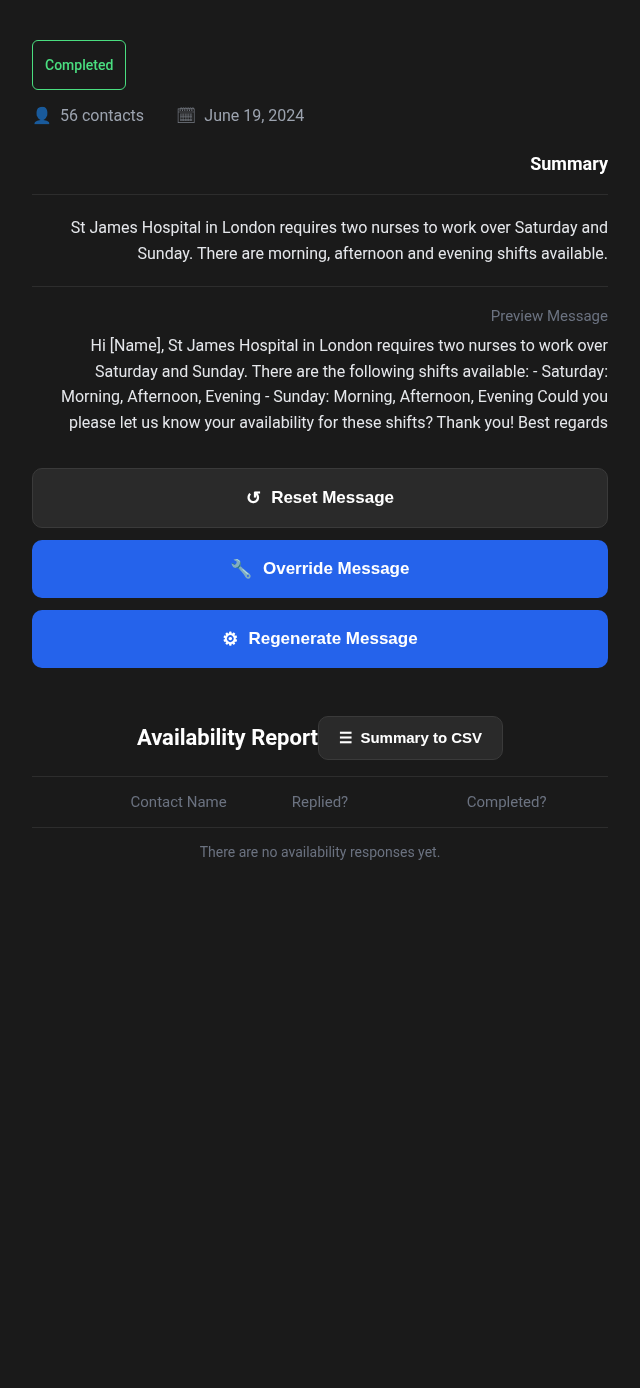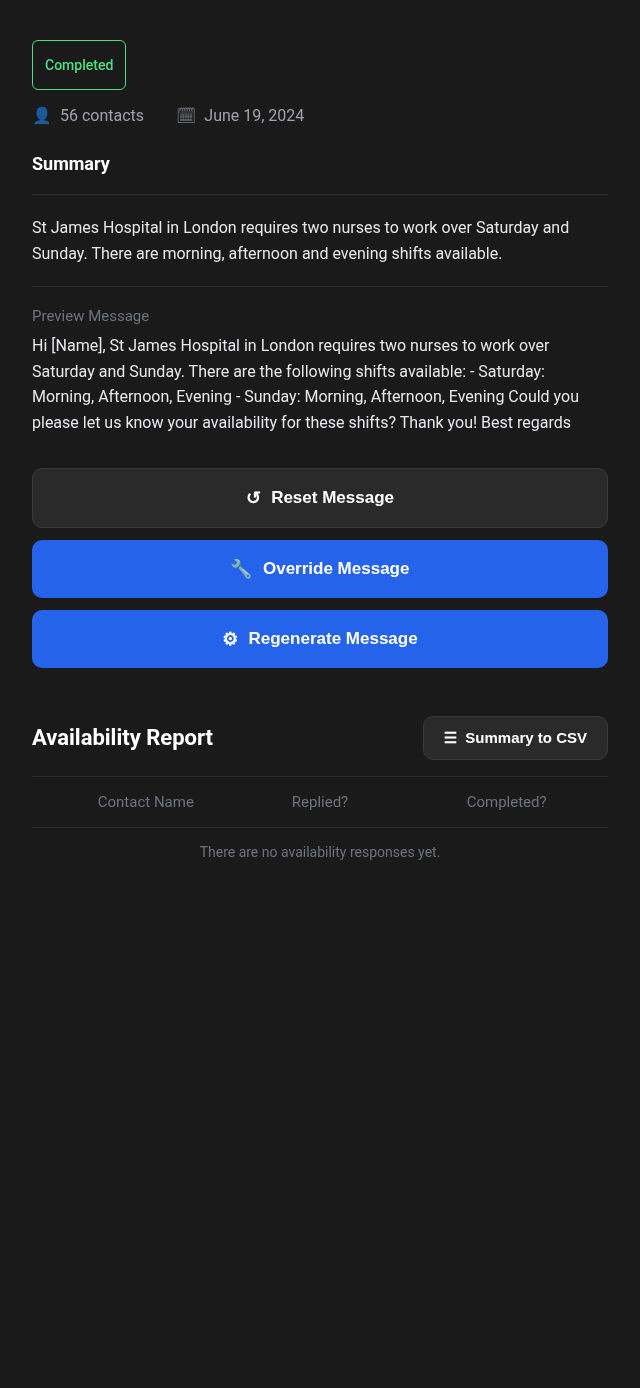"Summary" .summary-section { text-align: none -> right }
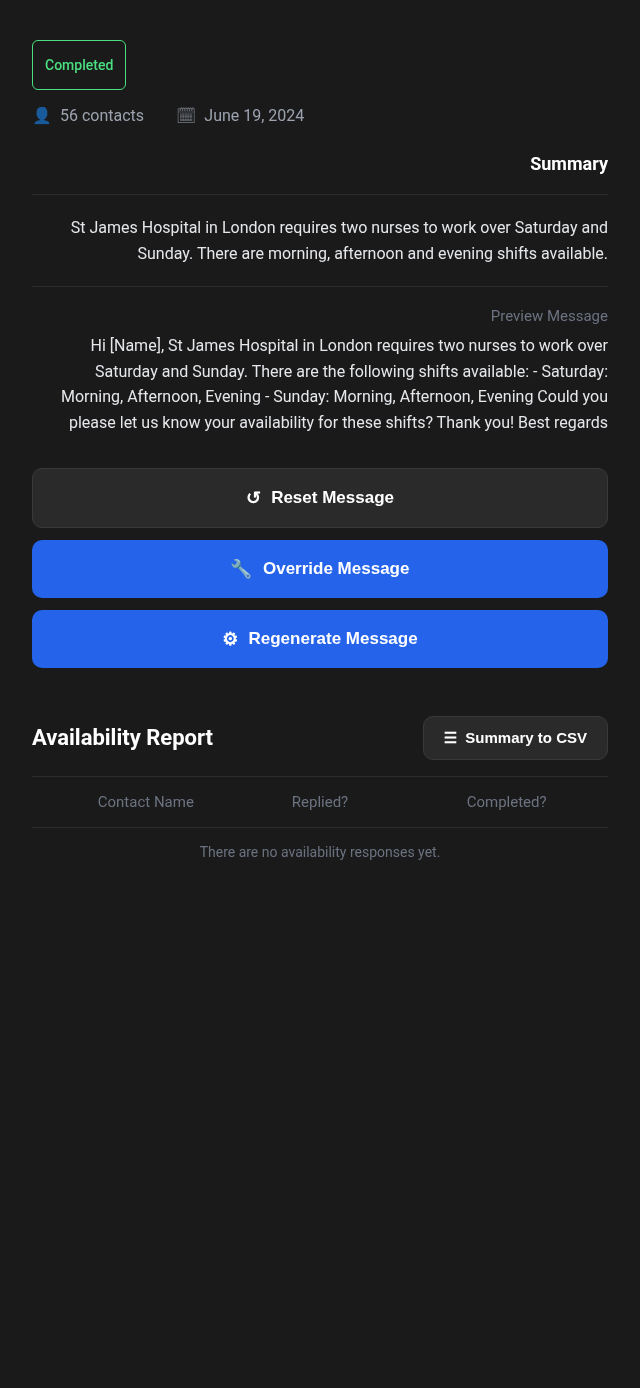"Availability Report" .availability-header { justify-content: space-between -> center }
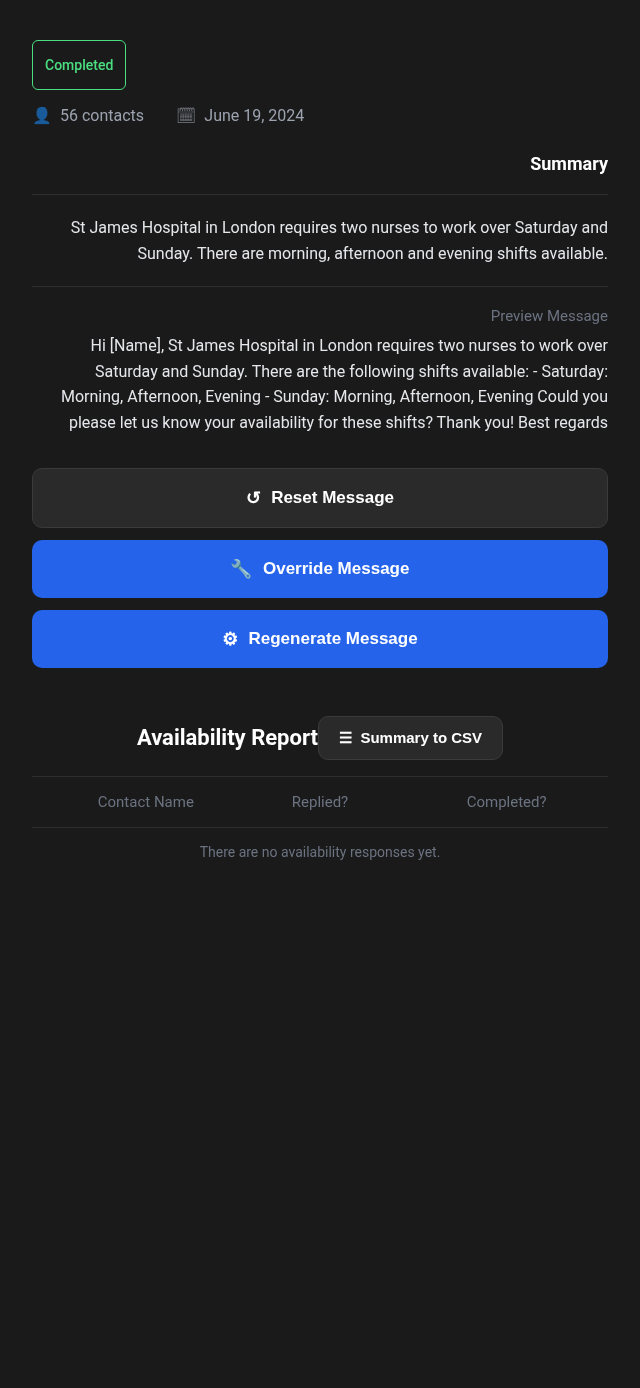"Contact Name" .table-col-header:first-child { text-align: center -> right }
